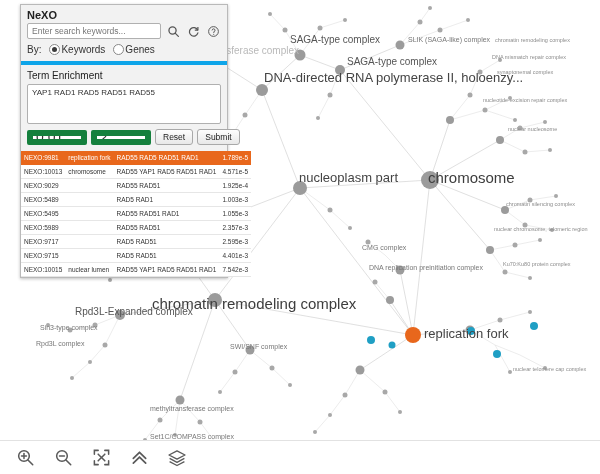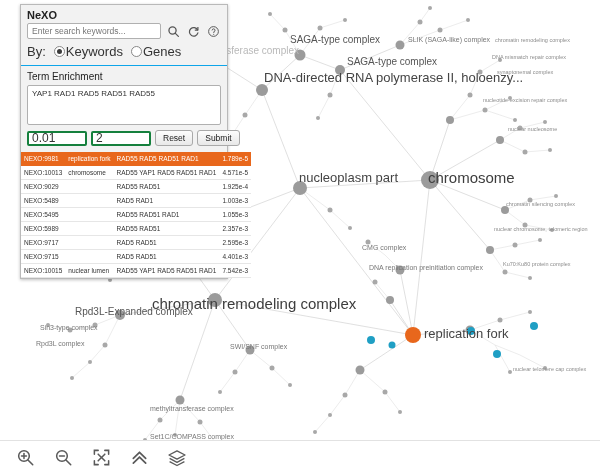"By:" .by-row { font-size: 13px -> 10px }
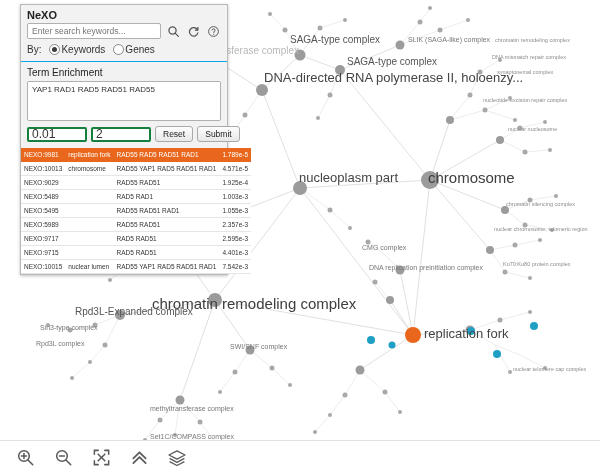"Term Enrichment" .section-hdr { border-top: 1px solid #0ea5e9 -> 4px solid #0ea5e9 }
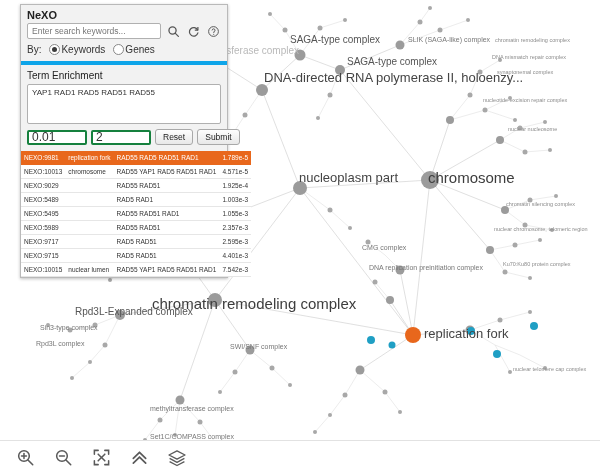"0.01" .num-input { border: 2px solid #15803d -> 6px solid #15803d; font-size: 12px -> 14px }
